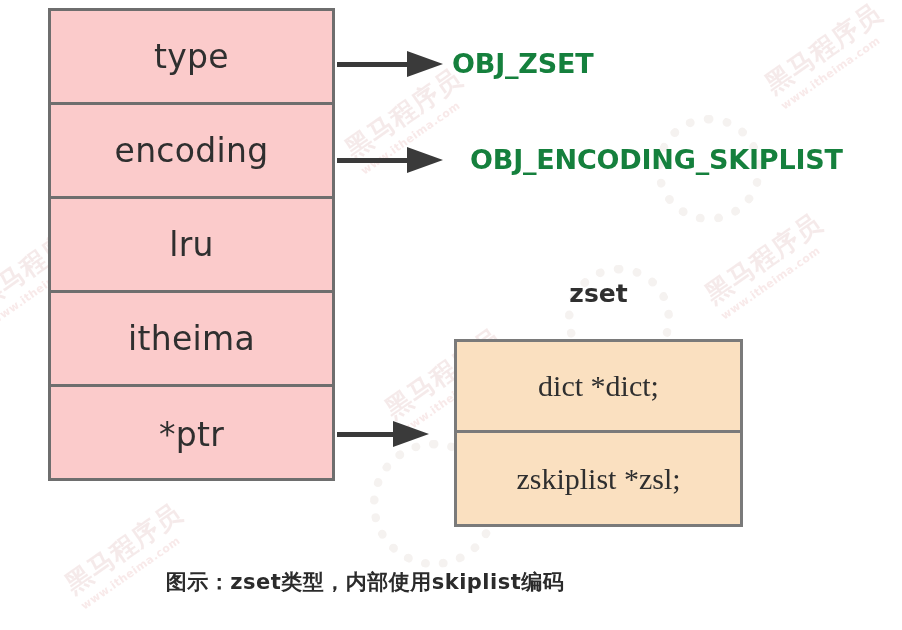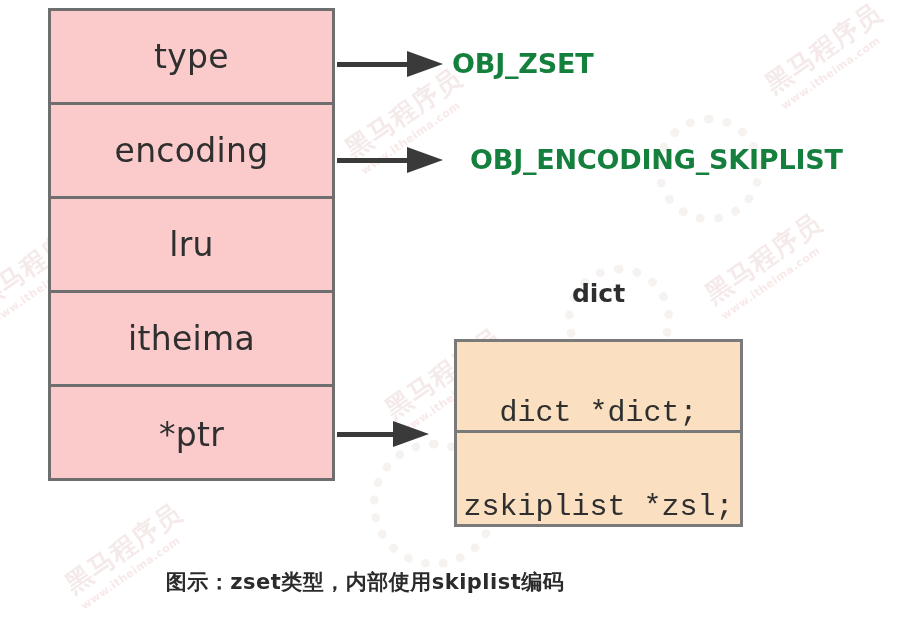"dict" div.zset-title { text: dict -> zset }
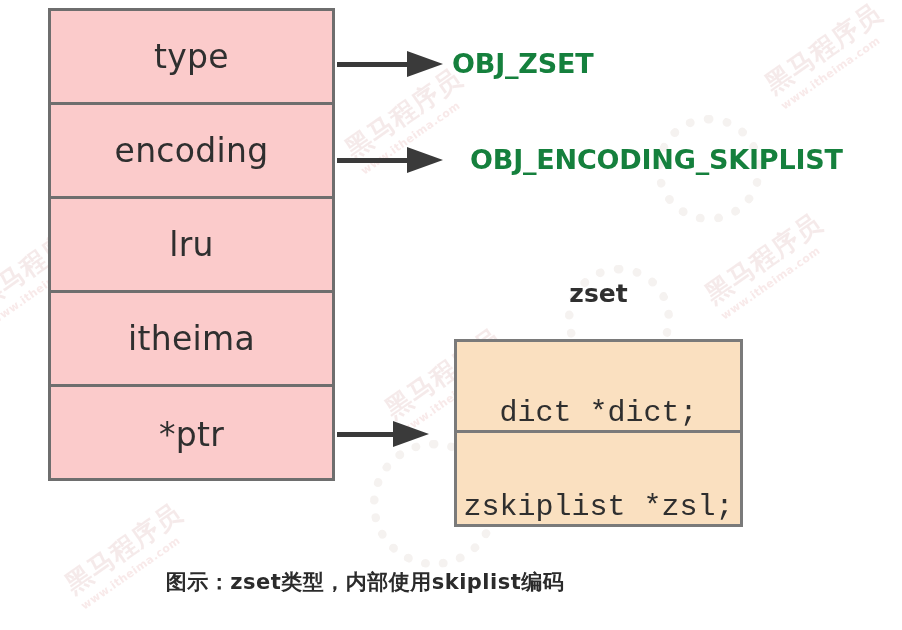"dict *dict;" .zset-row { align-items: flex-end -> center; font-family: Liberation Mono, monospace -> Liberation Serif, serif }
